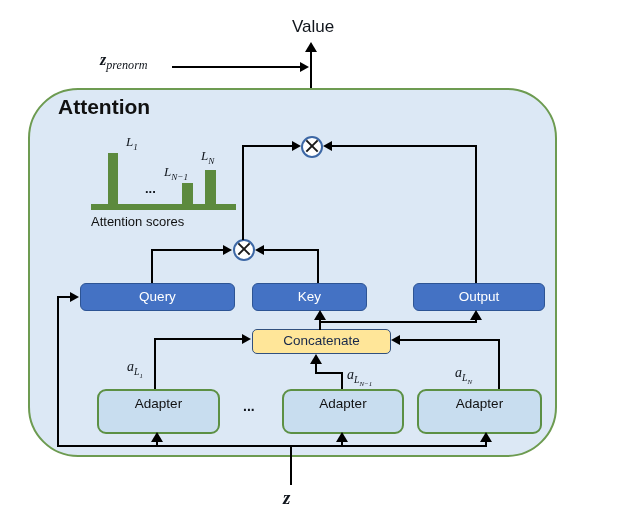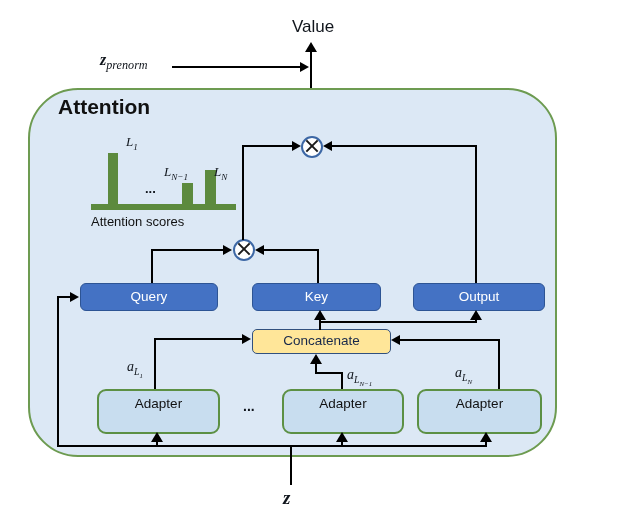"LN" div.lbl { left: 214px -> 201px; margin-top: 16px -> none }
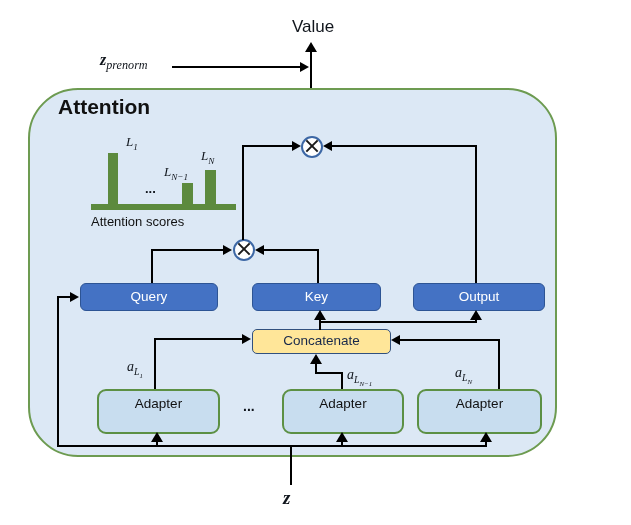"Query" div.box { width: 138px -> 155px }
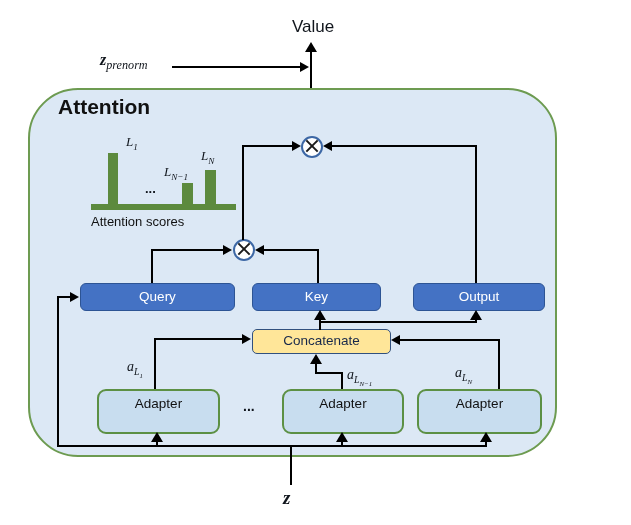"Key" div.box { width: 129px -> 115px }
